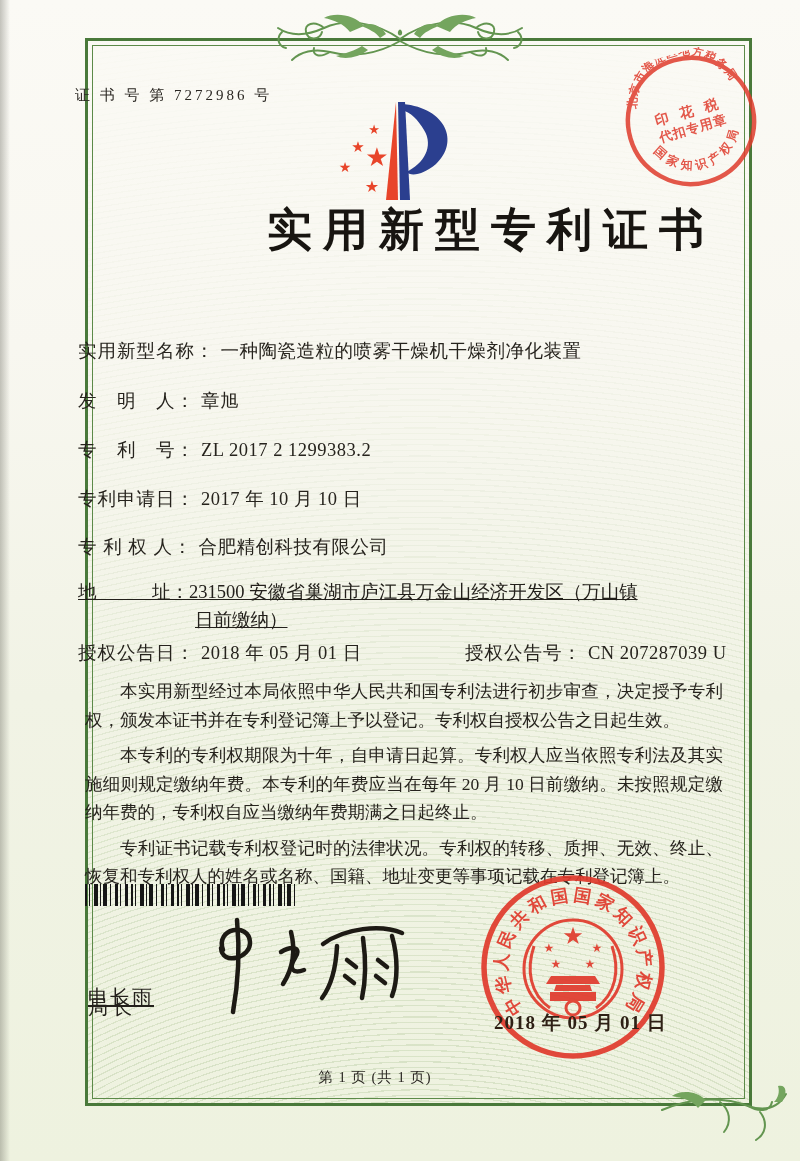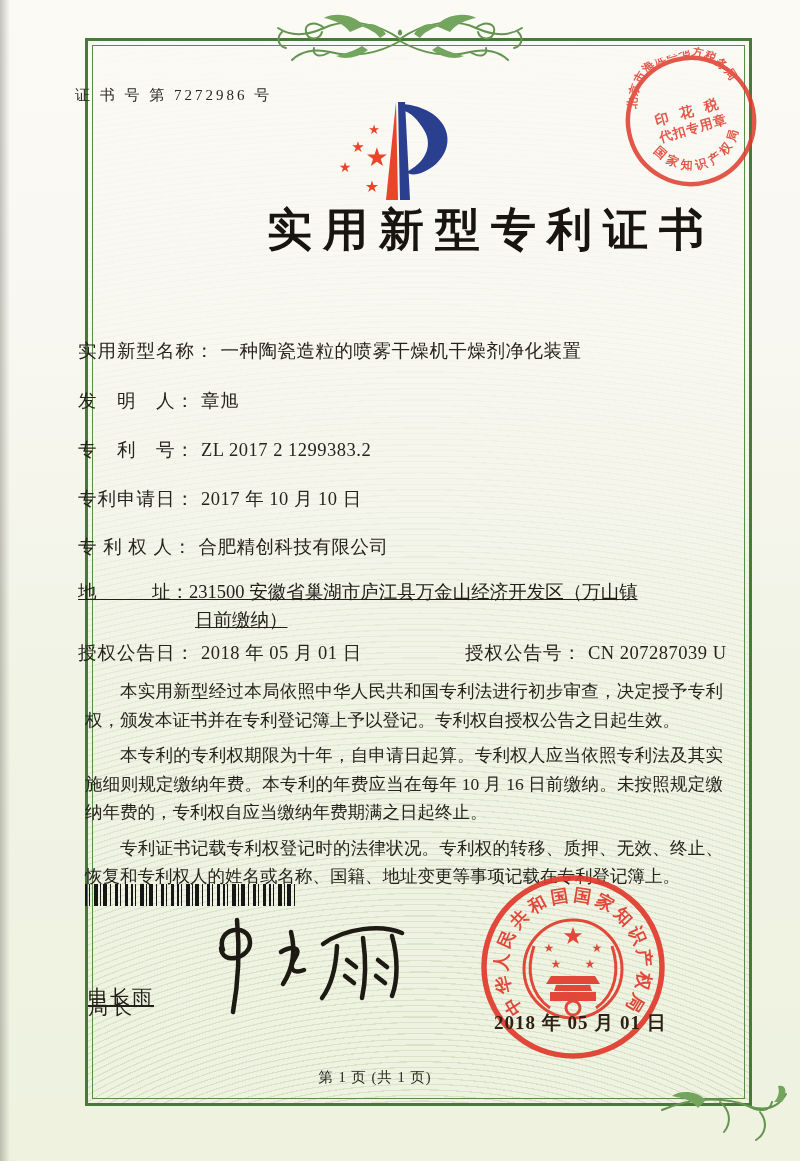"本专利的专利权期限为十年，自申请日起算。专利权人应当依照专利法及其实施细则规定缴" p { text: 10 月 16 -> 20 月 10 }
